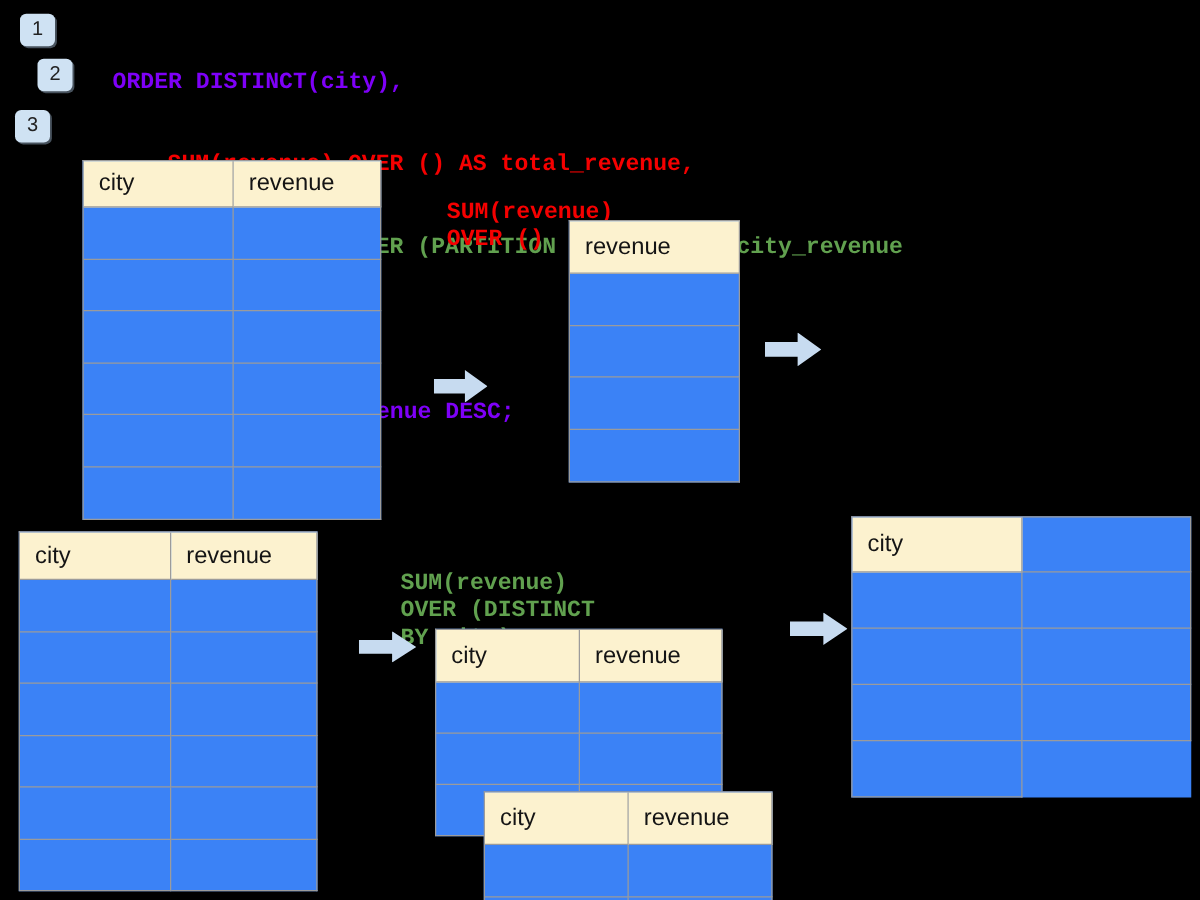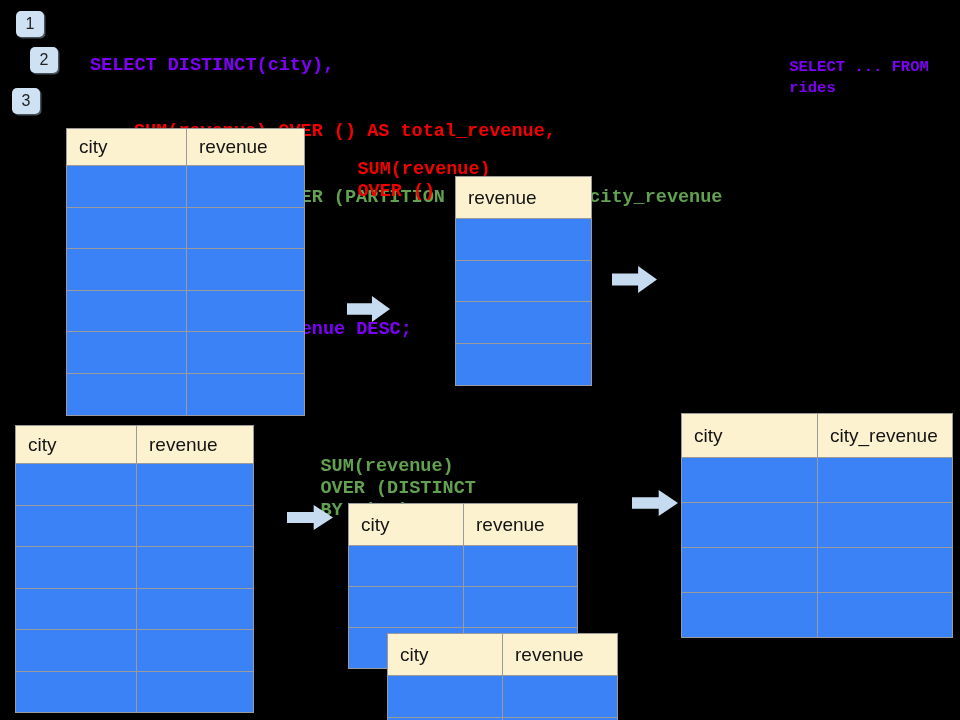"SELECT DISTINCT(city)," span.ln { text: SELECT -> ORDER }
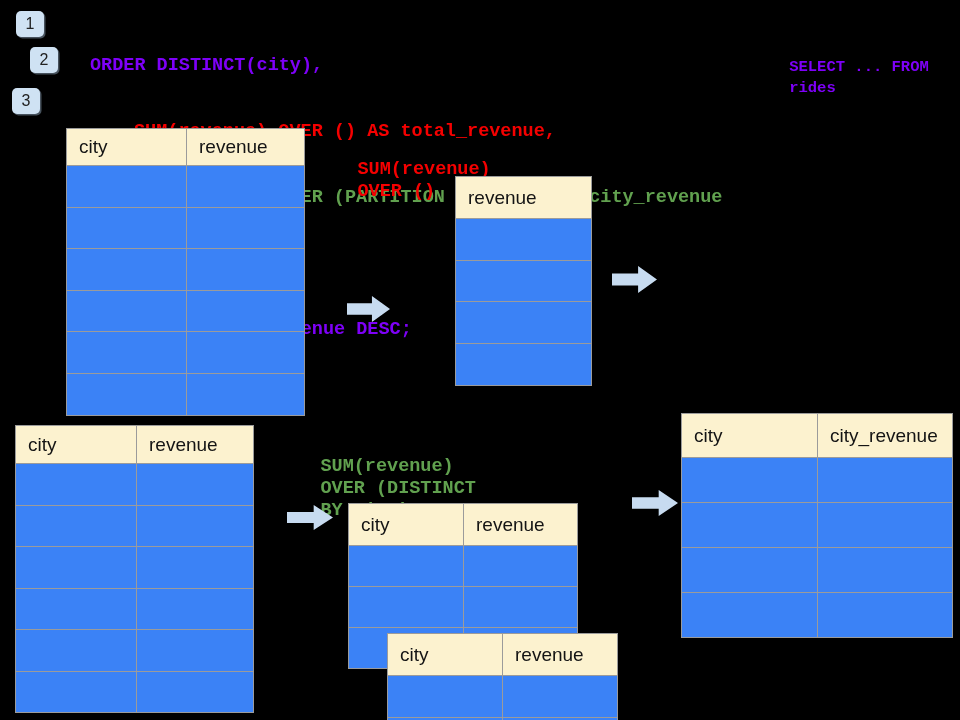"SELECT ... FROM rides" div.mono { html: <div> <span>SELECT ... FROM</span> <span>rides</span> </div> -> none }
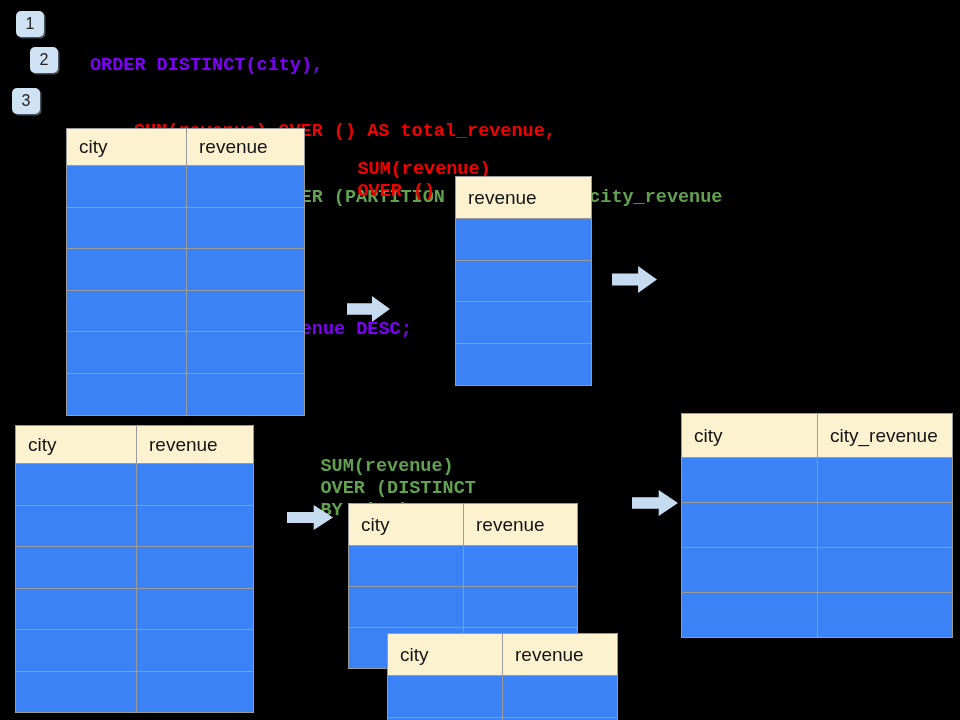"city_revenue" div.c { html: <div>city_revenue</div> -> none }
